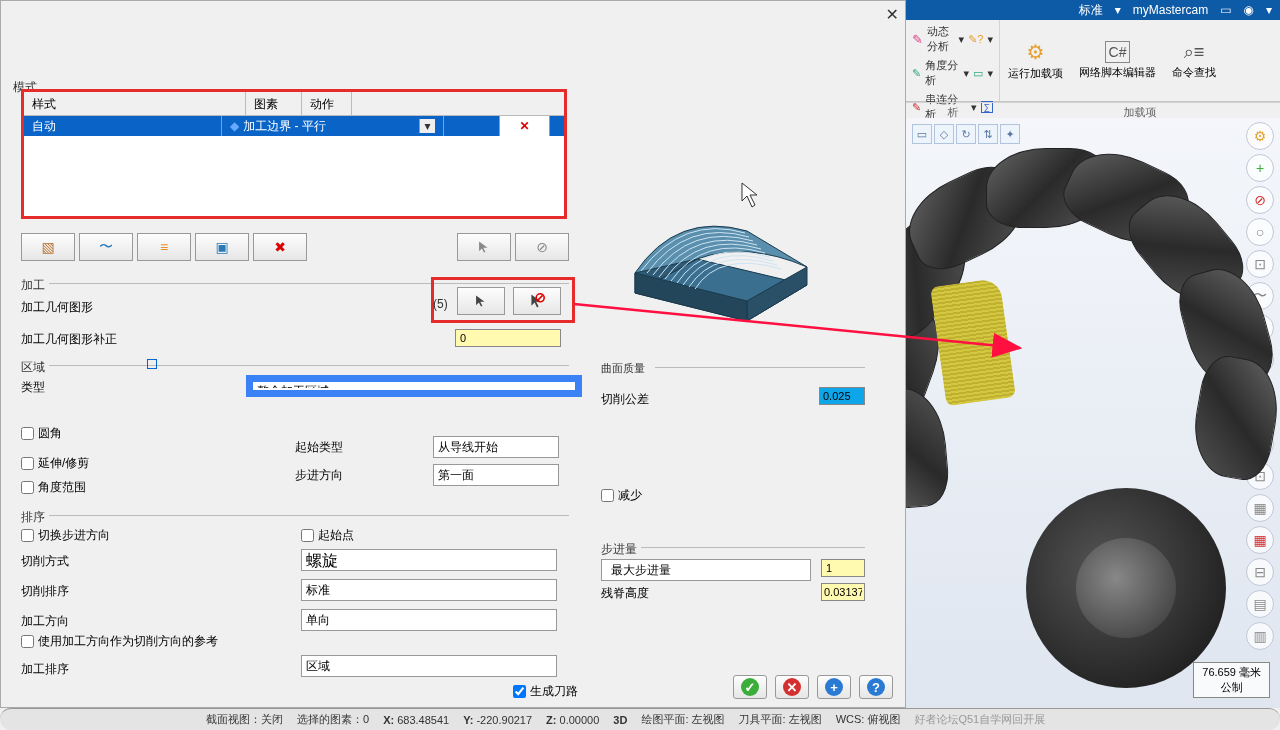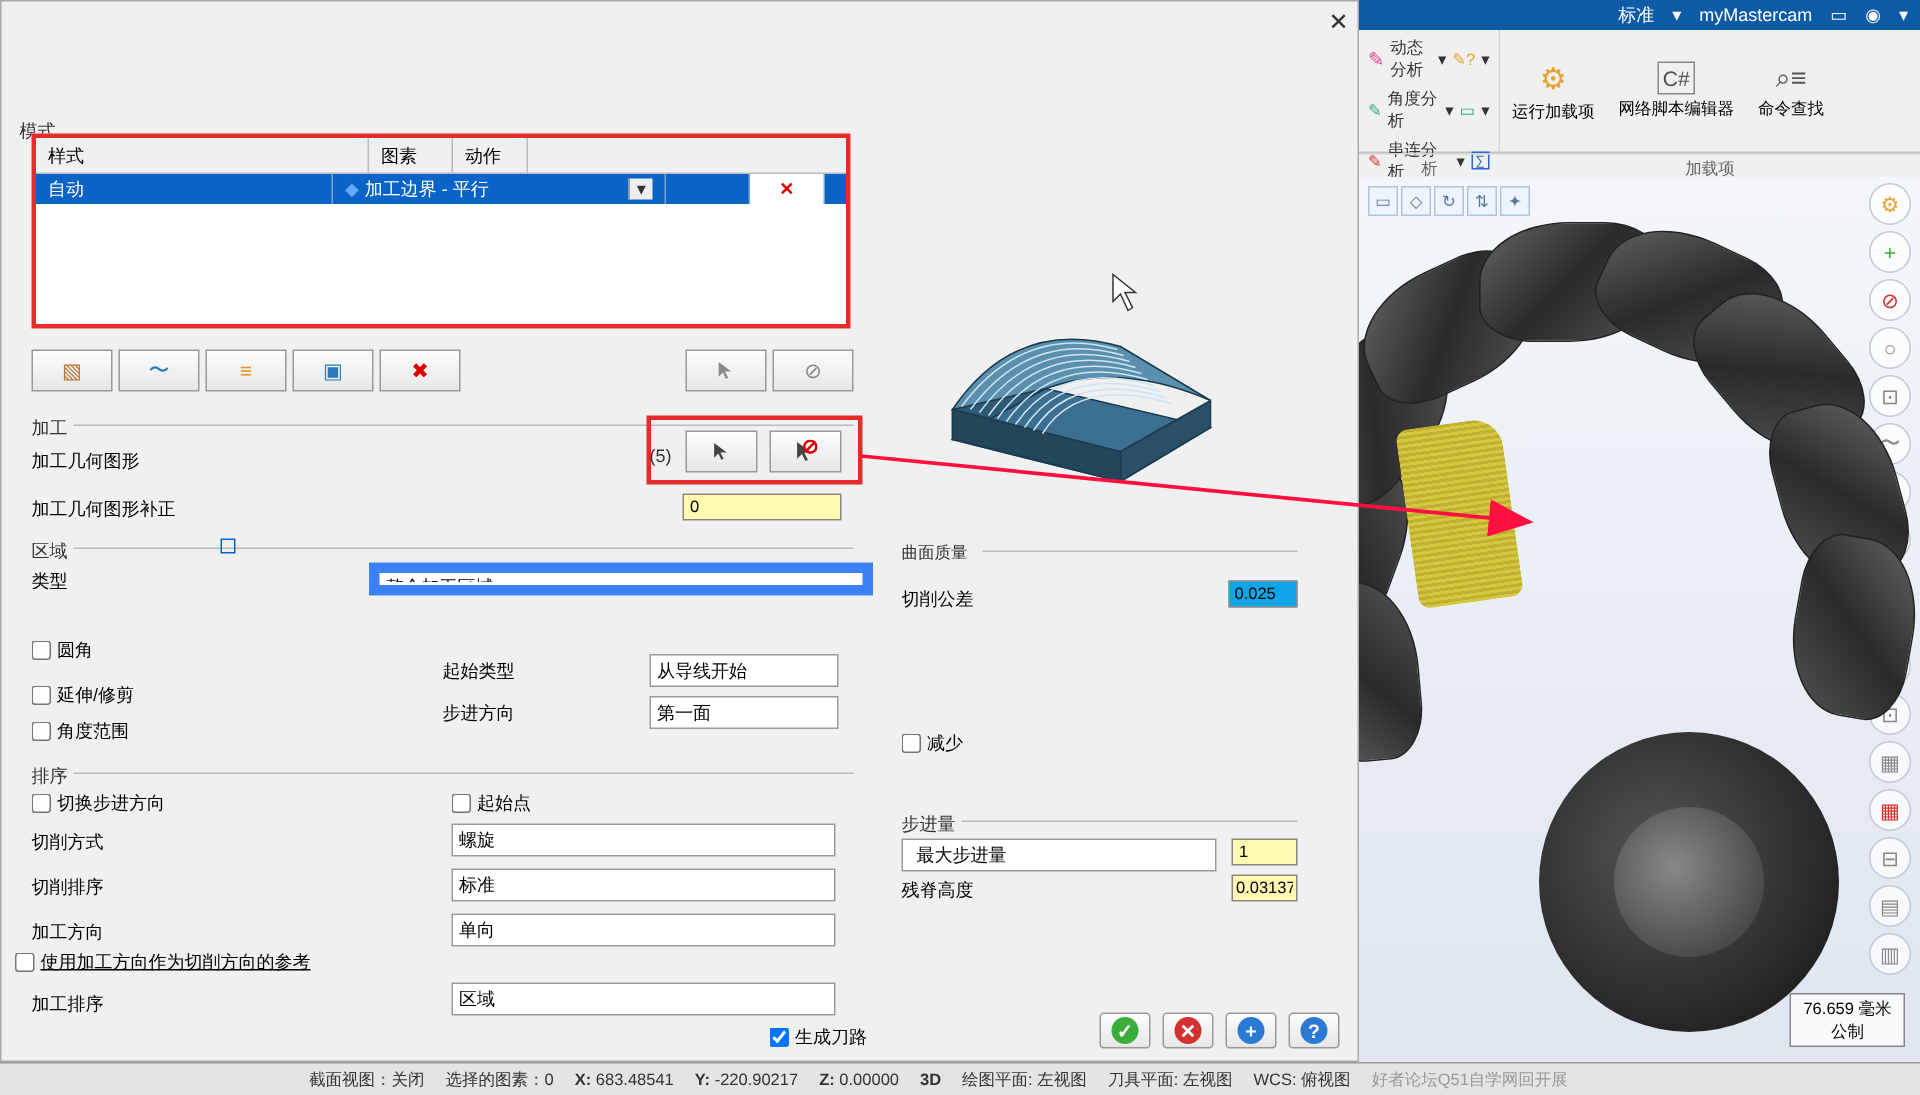"螺旋" .cut-method-sel { font-size: 12px -> 16px }
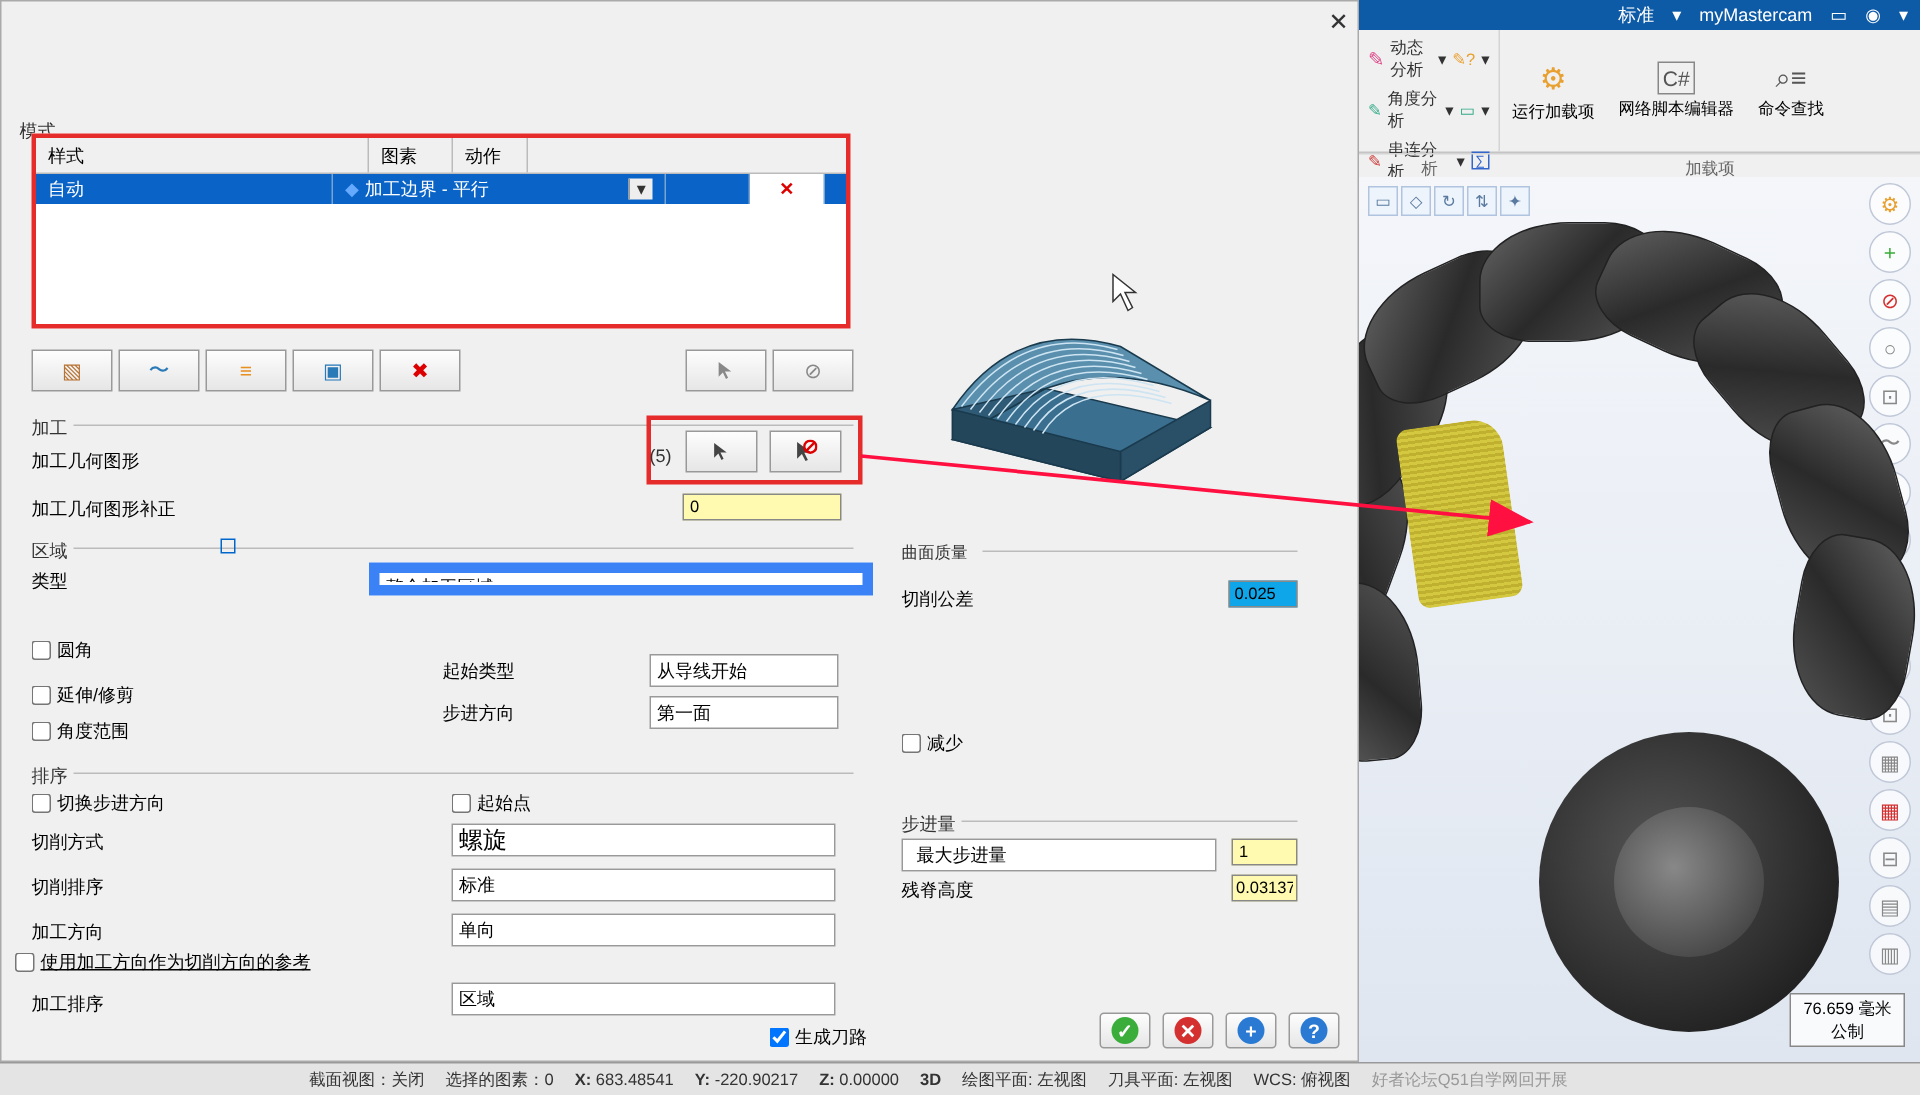"使用加工方向作为切削方向的参考" .chk6 { left: 9px -> 20px; text-decoration: underline -> none }
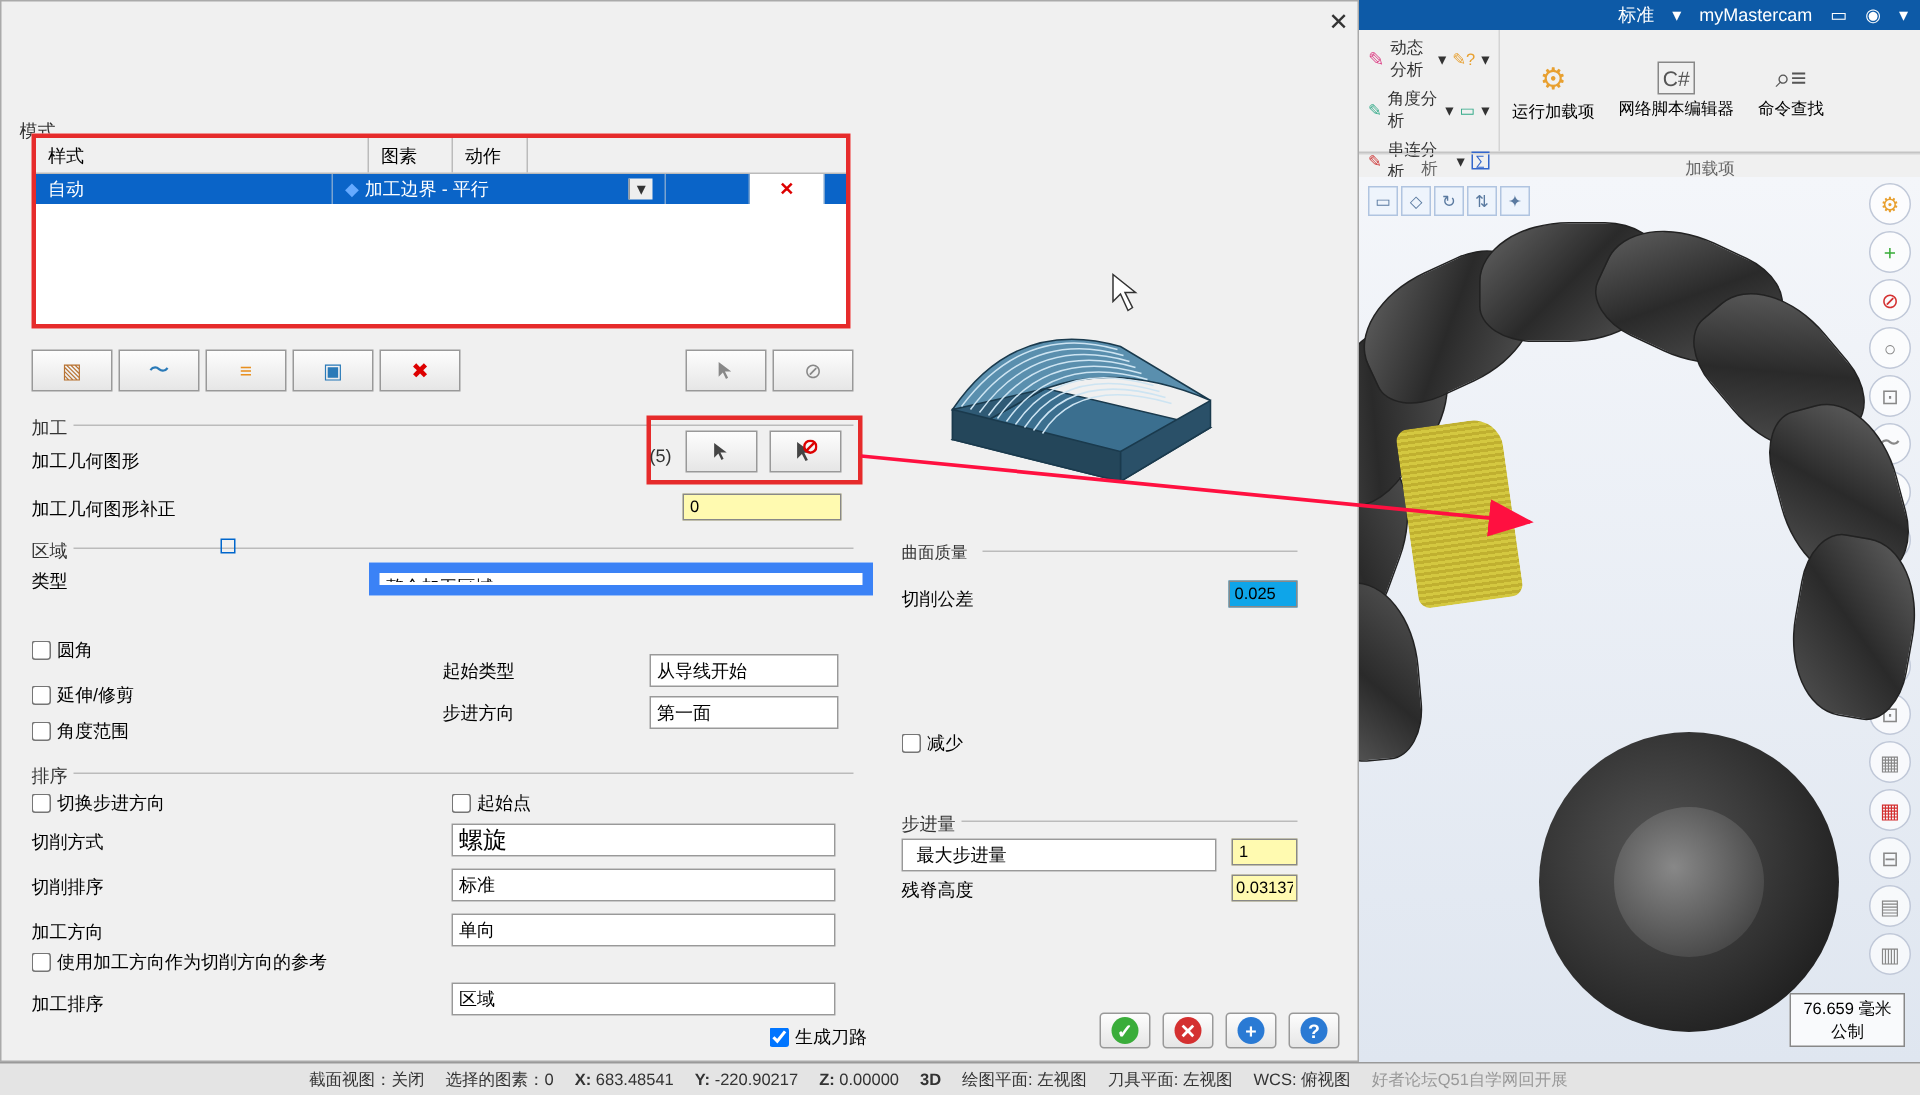"截面视图：关闭" .statusbar { border-radius: none -> 11px }
